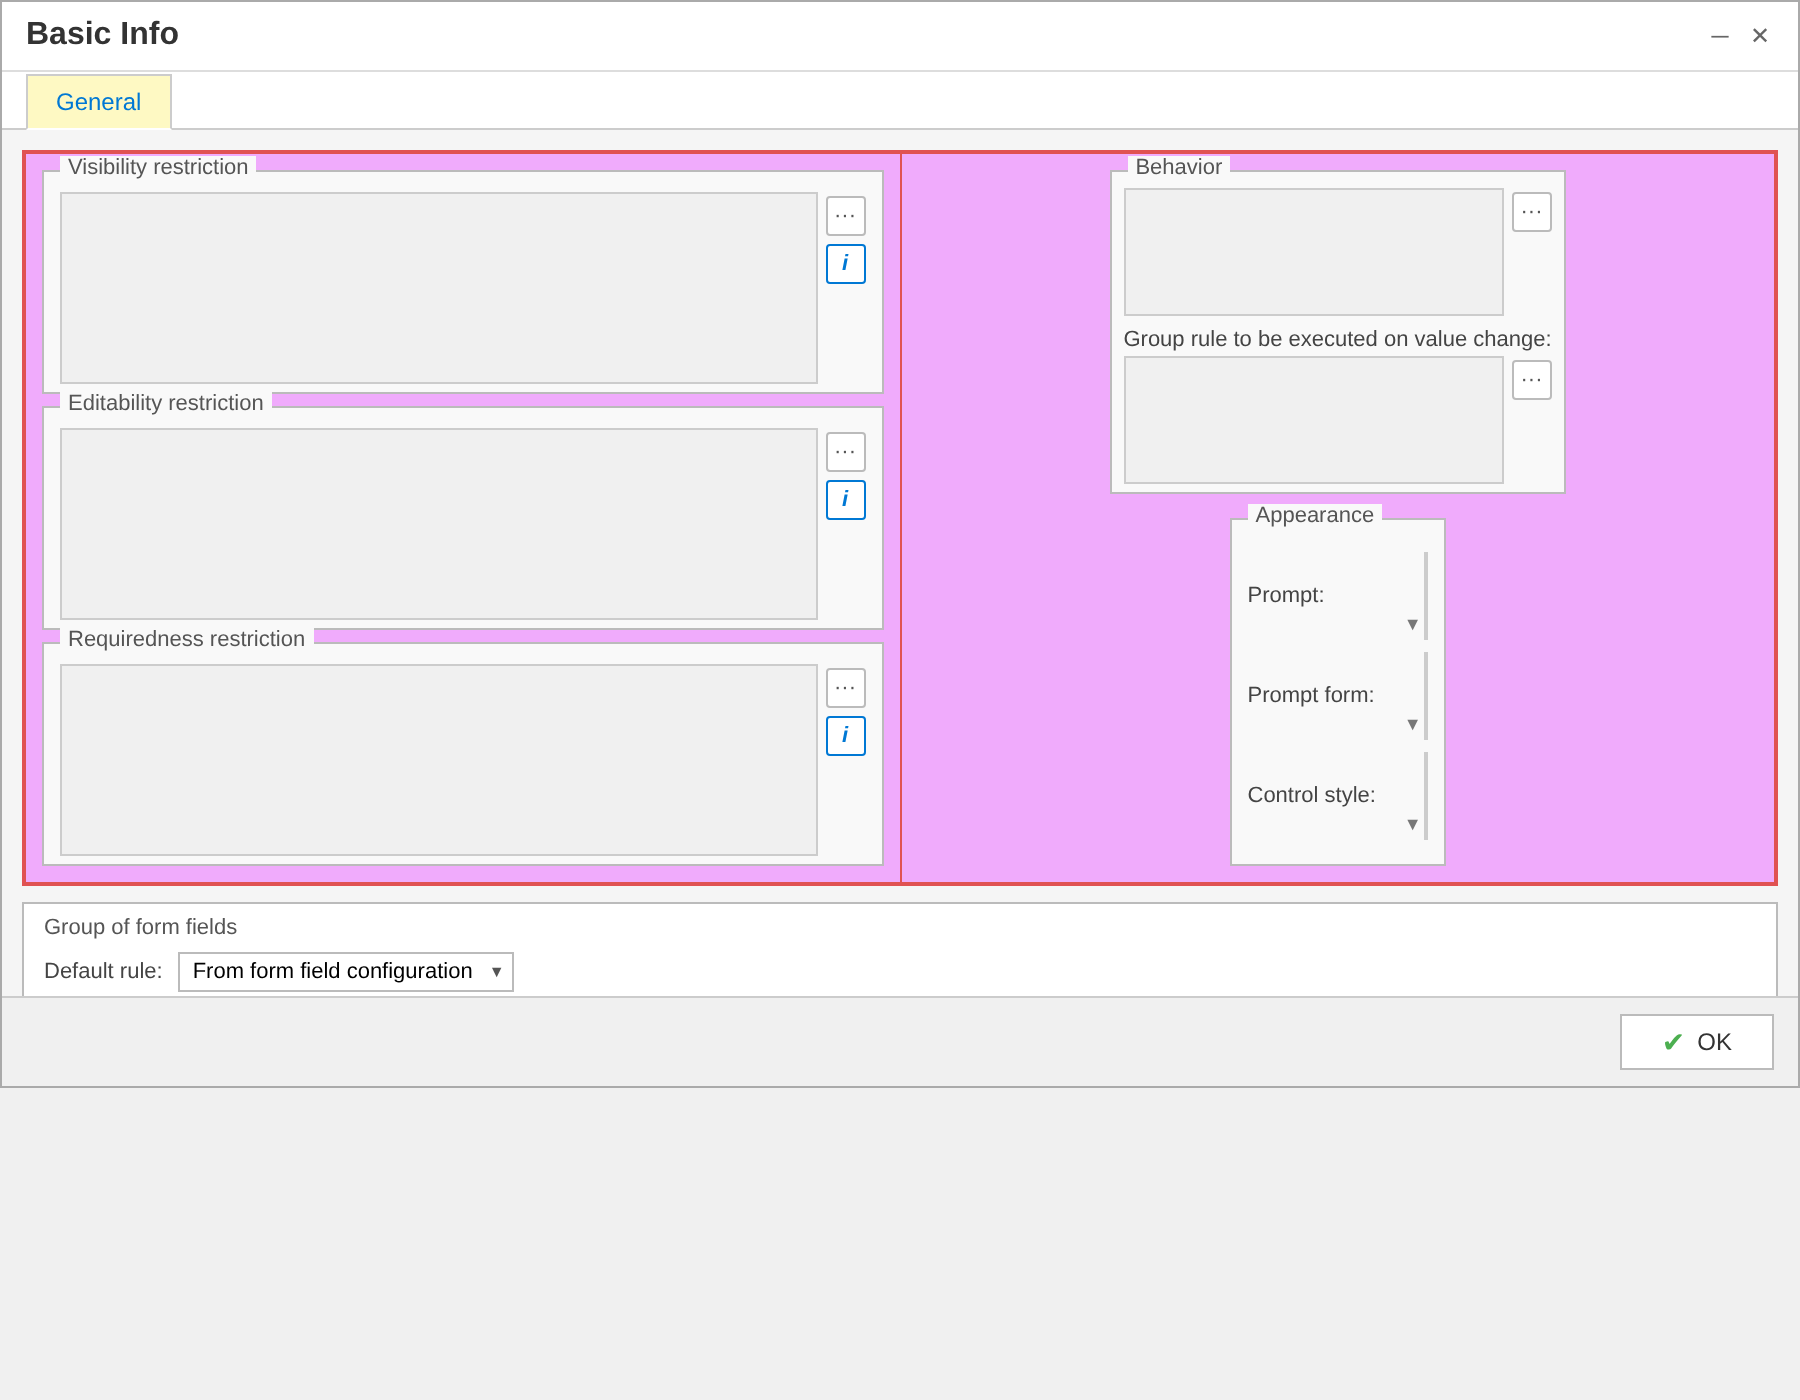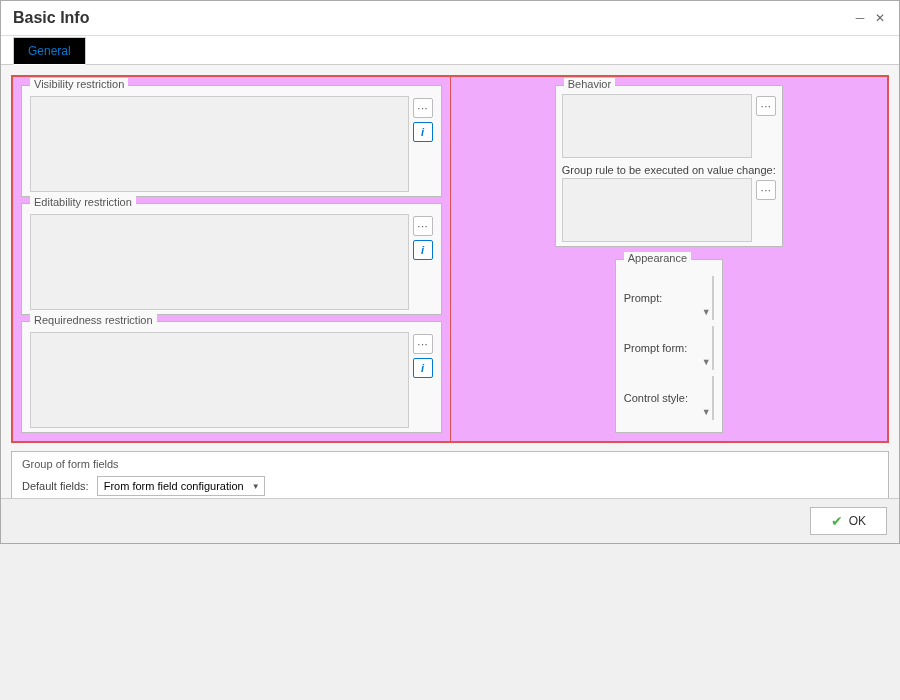"General" .tab.active { background: #000000 -> #fef9c3 }
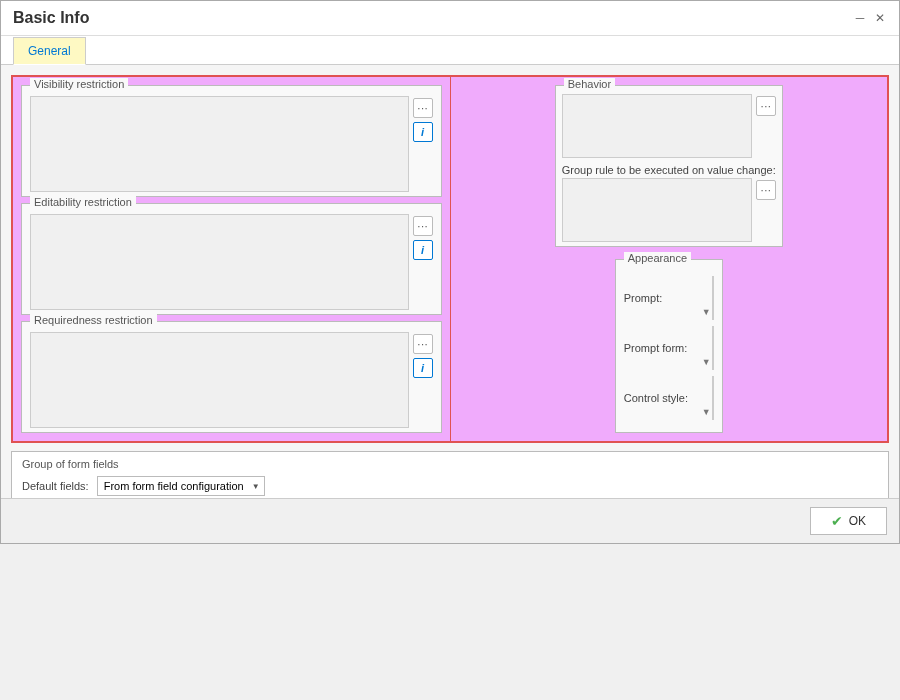"Default fields:" span.bottom-label { text: fields -> rule }
